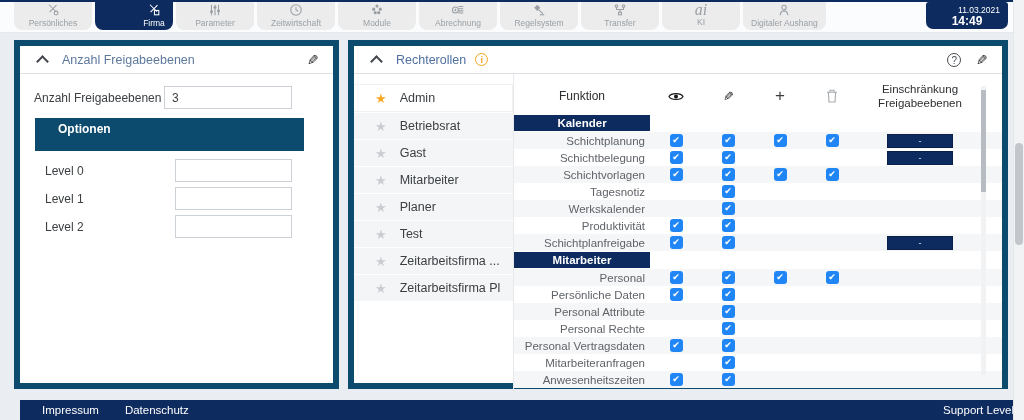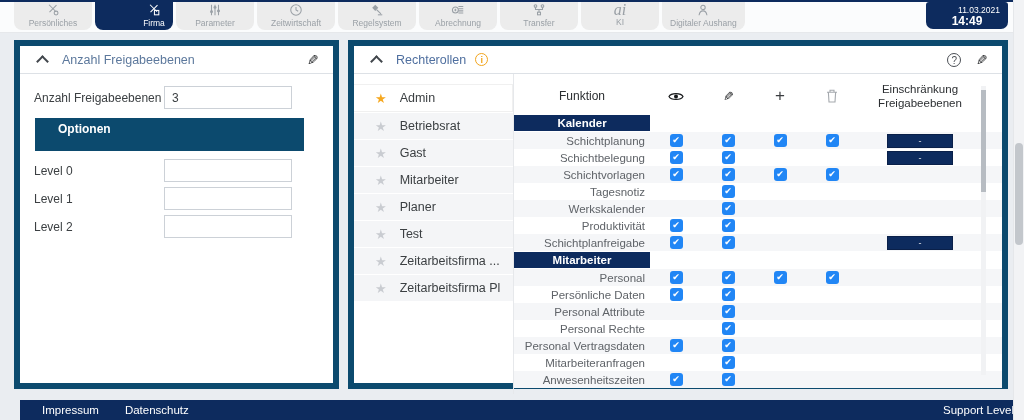"Module" div.tb-btn { html: none -> <div> <span> <svg> <circle></circle> <circle></circle> <circle></circle> <circle></circle> <circle></circle> </svg> </span> <span>Module</span> </div> }
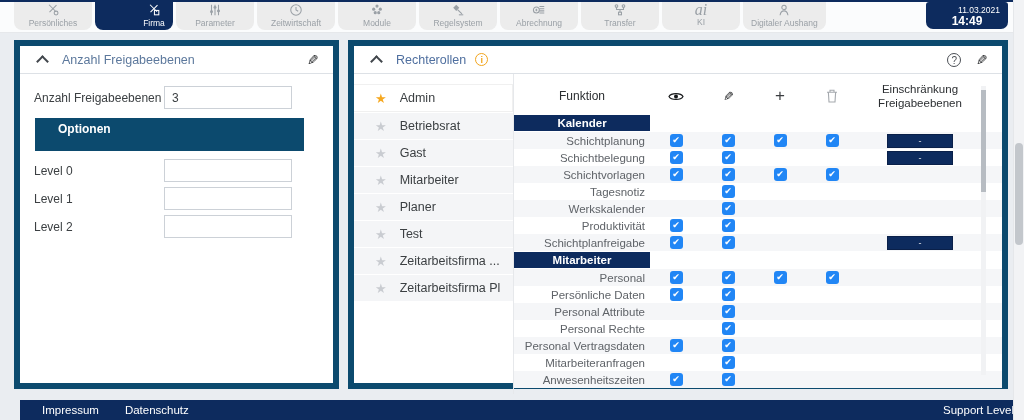"Regelsystem" div.tb-btn { order: before "Abrechnung" -> after "Abrechnung" }
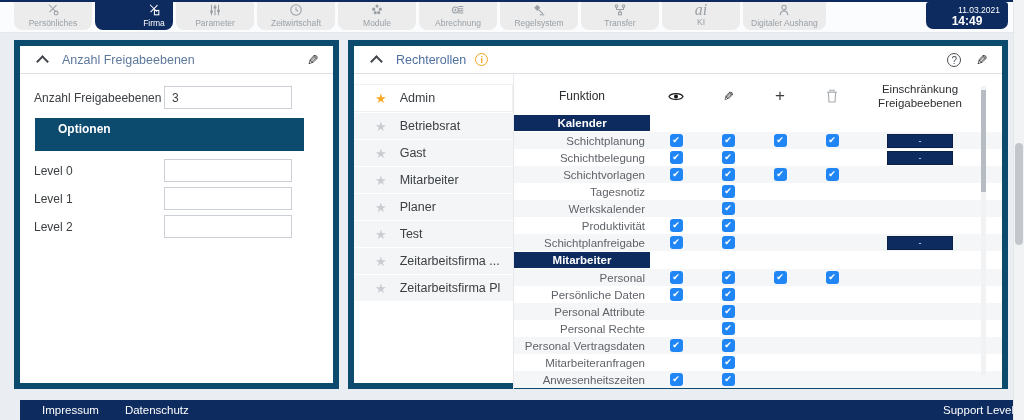"Level 0" .form-row.lvl { margin: 5px 41px 5px 14px -> 5px 41px 5px 25px }
